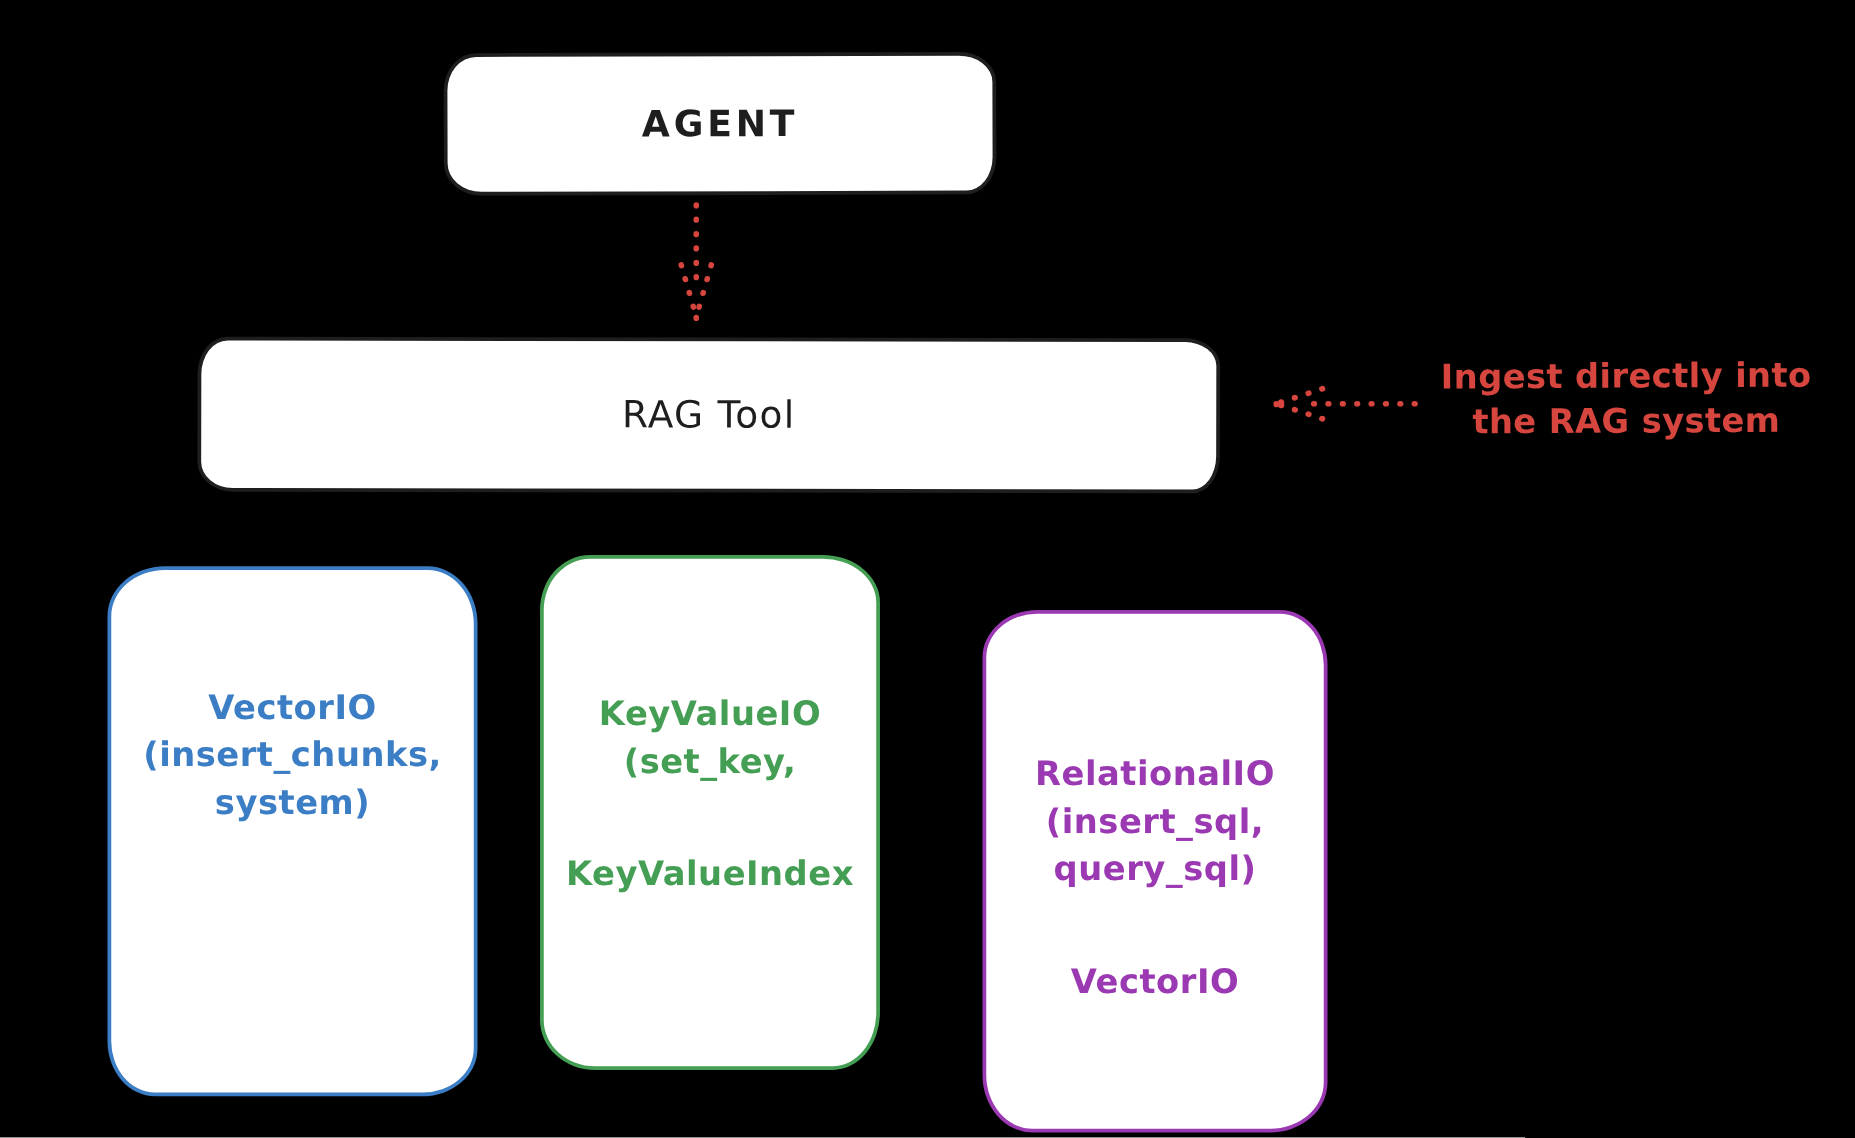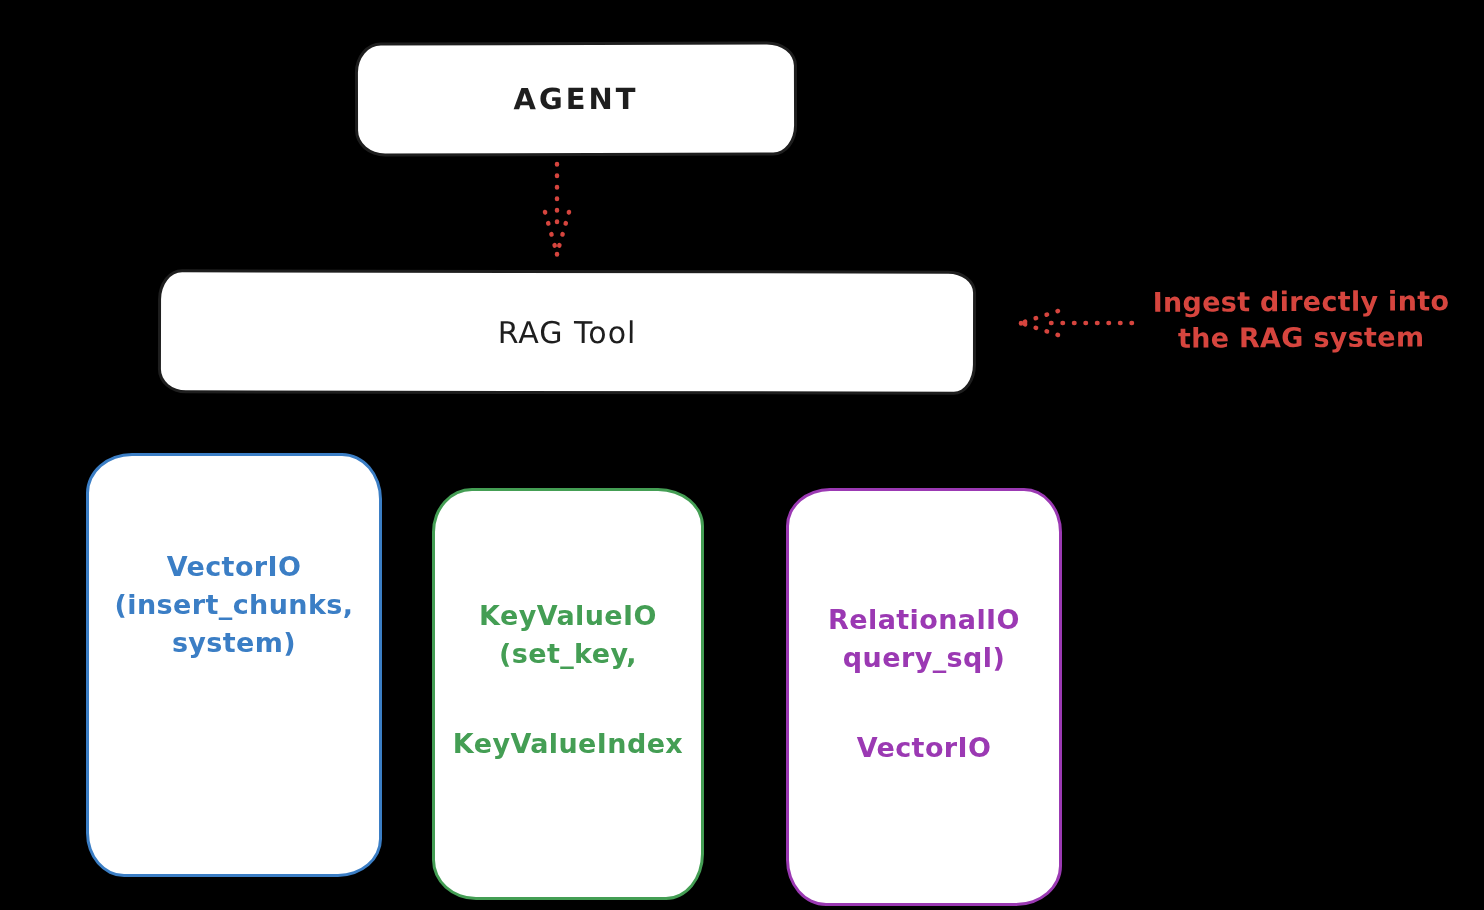"KeyValueIO" .store-keyvalue { margin-top: 44px -> none }
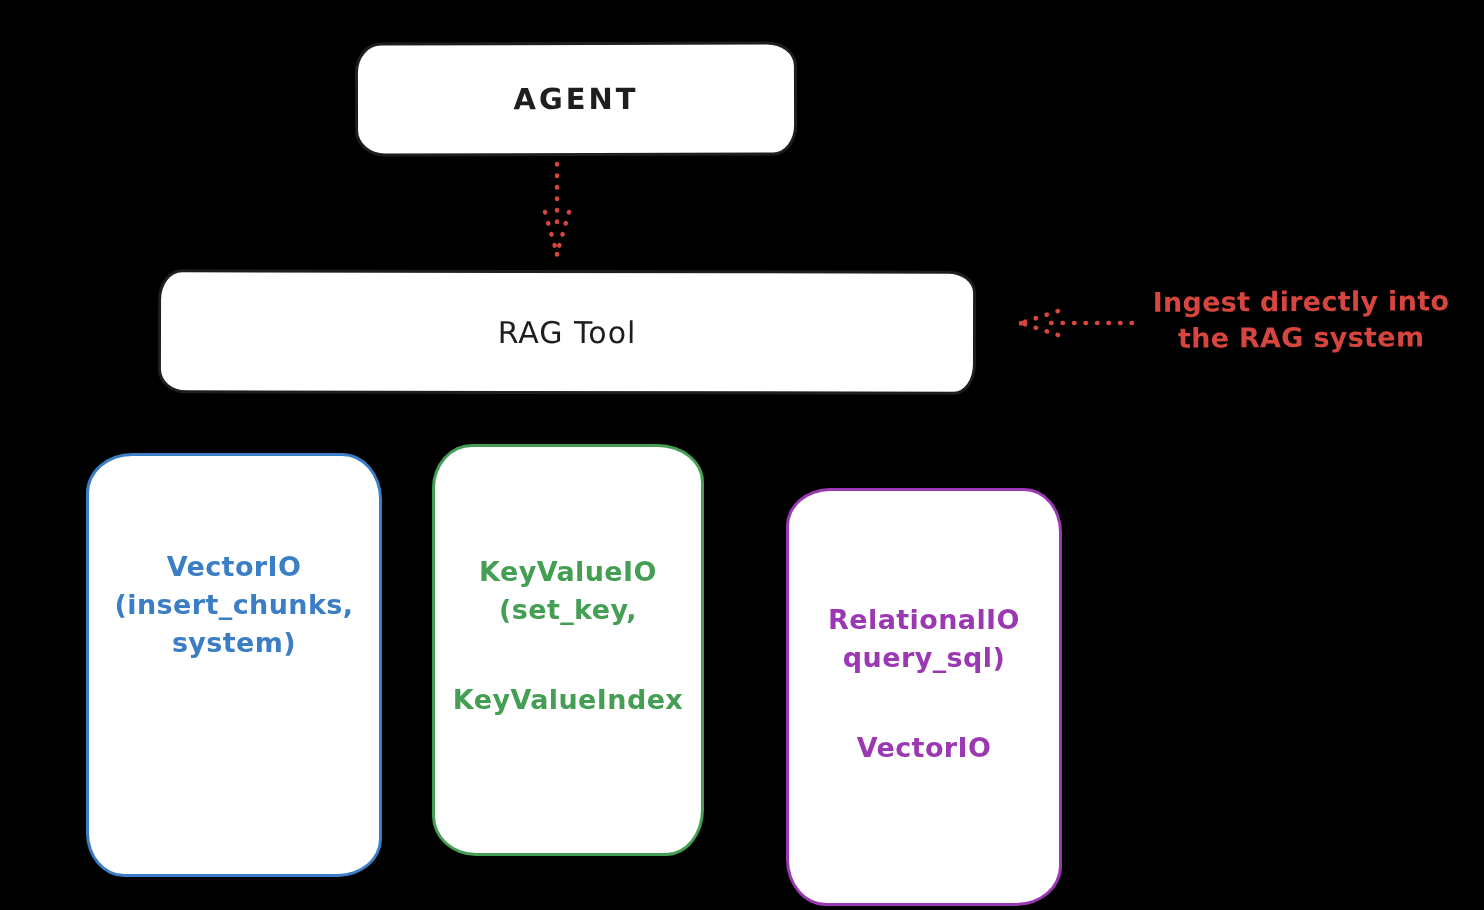"(insert_sql," div { html: none -> <div>(insert_sql,</div> }
